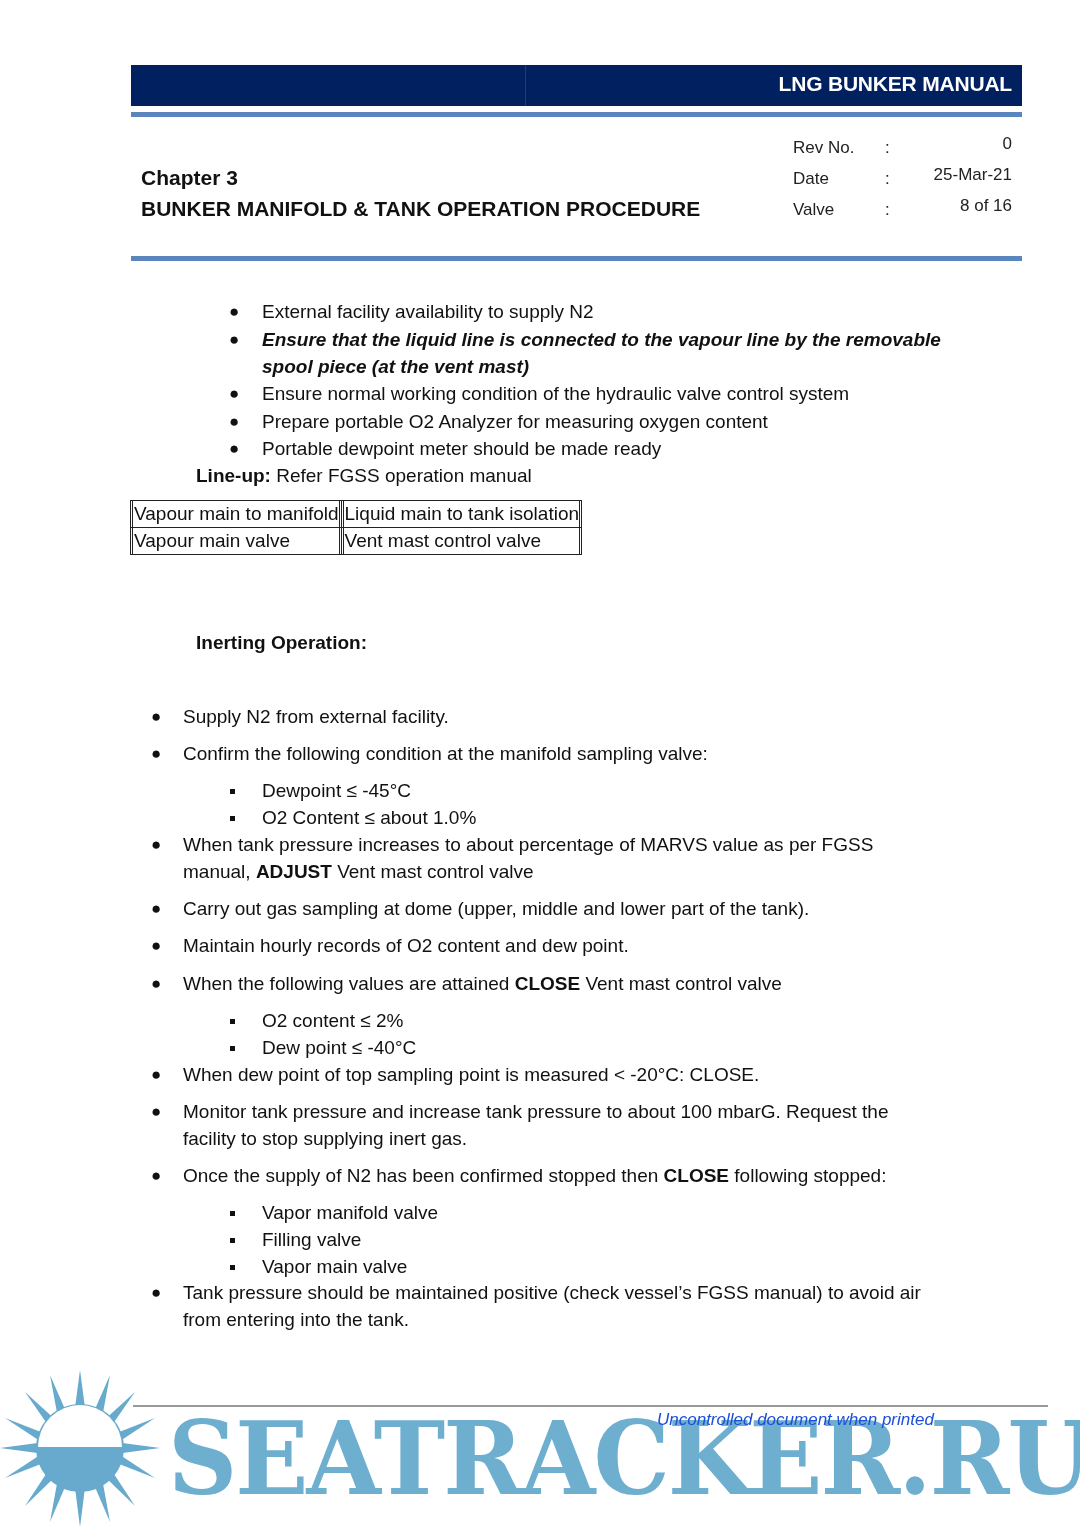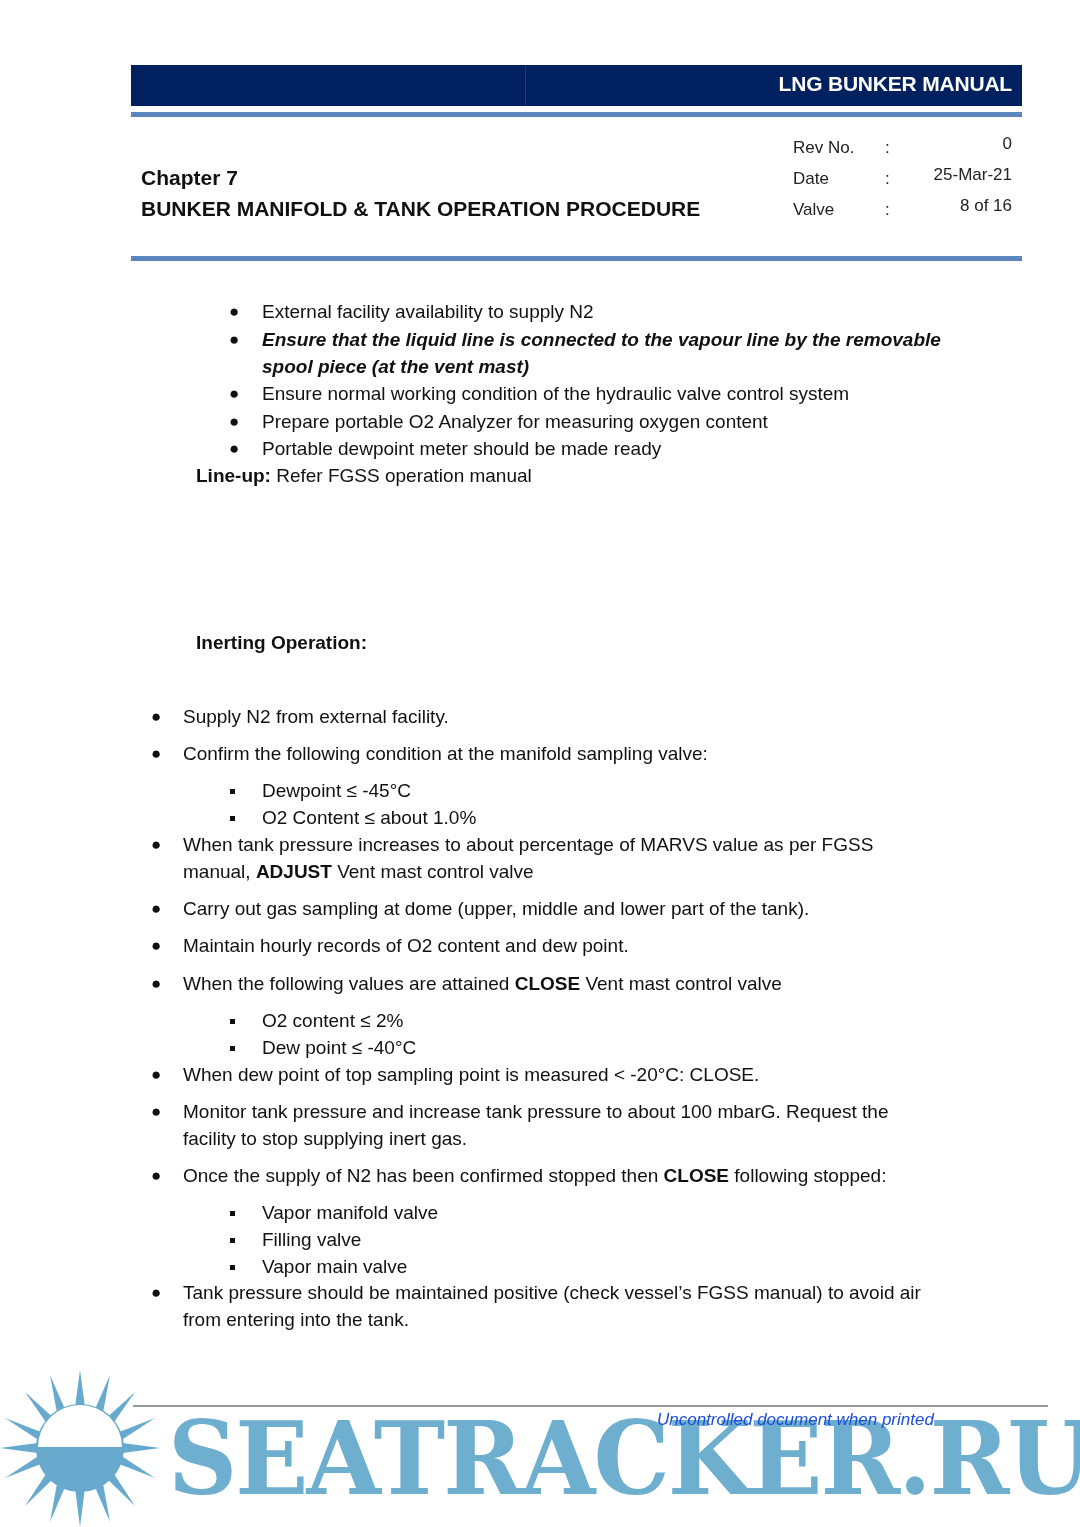"Chapter 7" div.abs { text: 7 -> 3 }
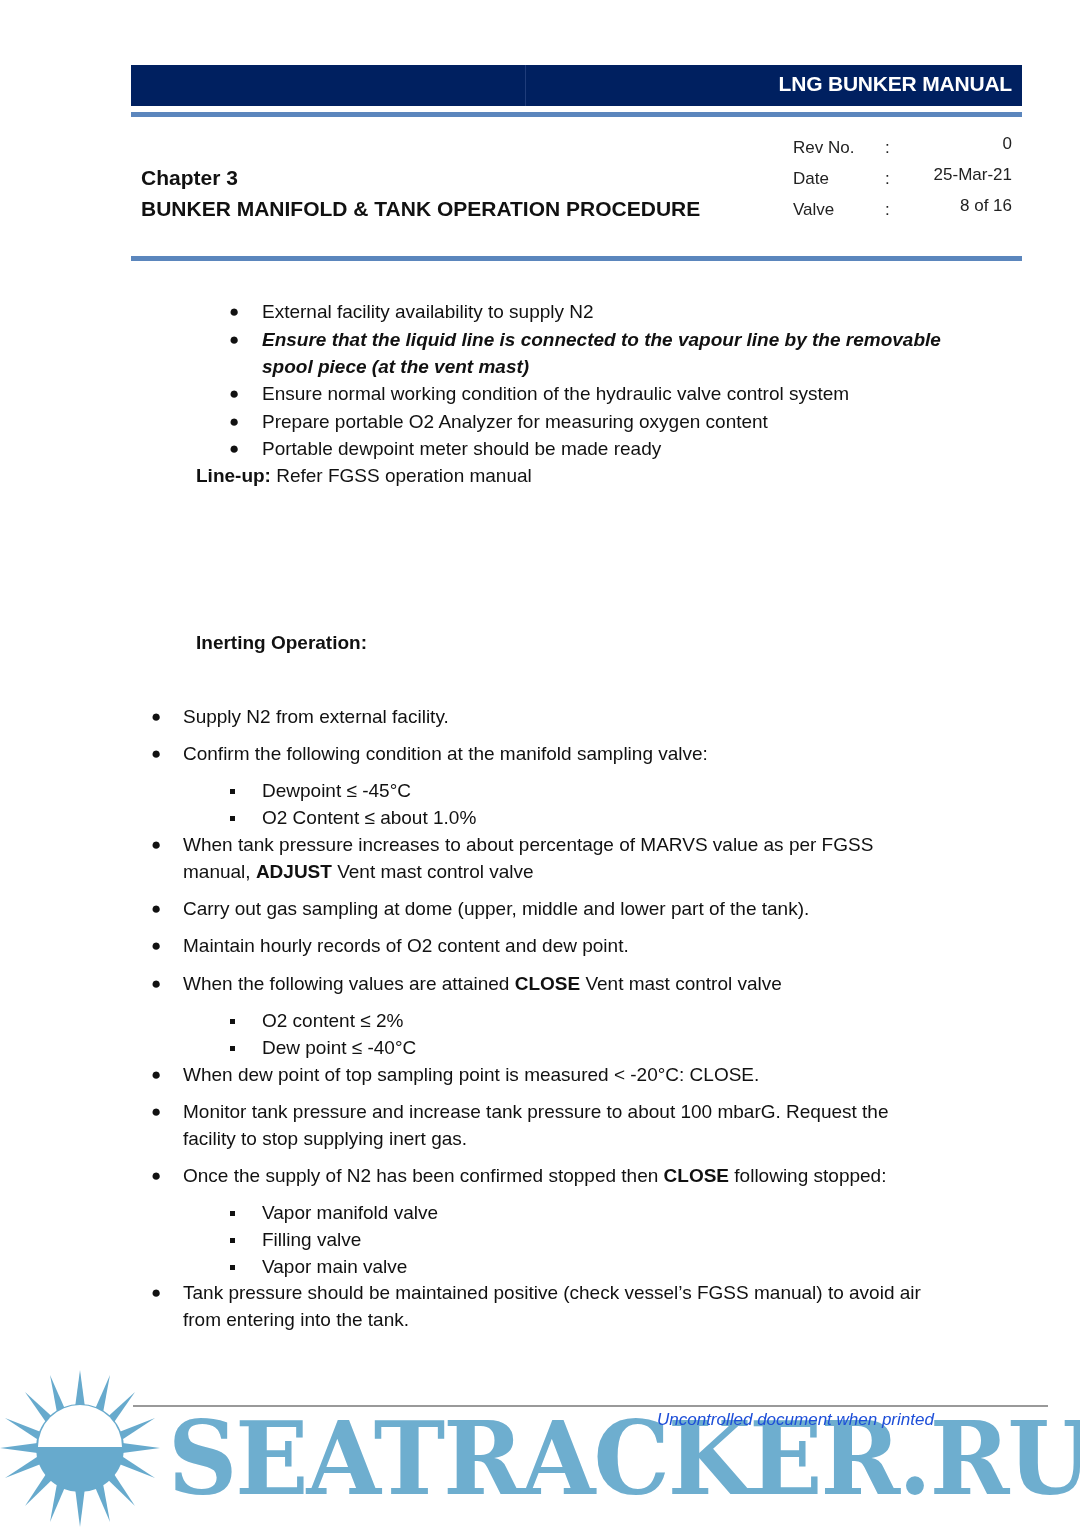"Vapour main to manifold" tr { html: none -> <tr> <td></td> <td>Vapour main to manifold</td> <td></td> <td></td> <td>Liquid main to tank isolation</td> <td></td> </tr> }
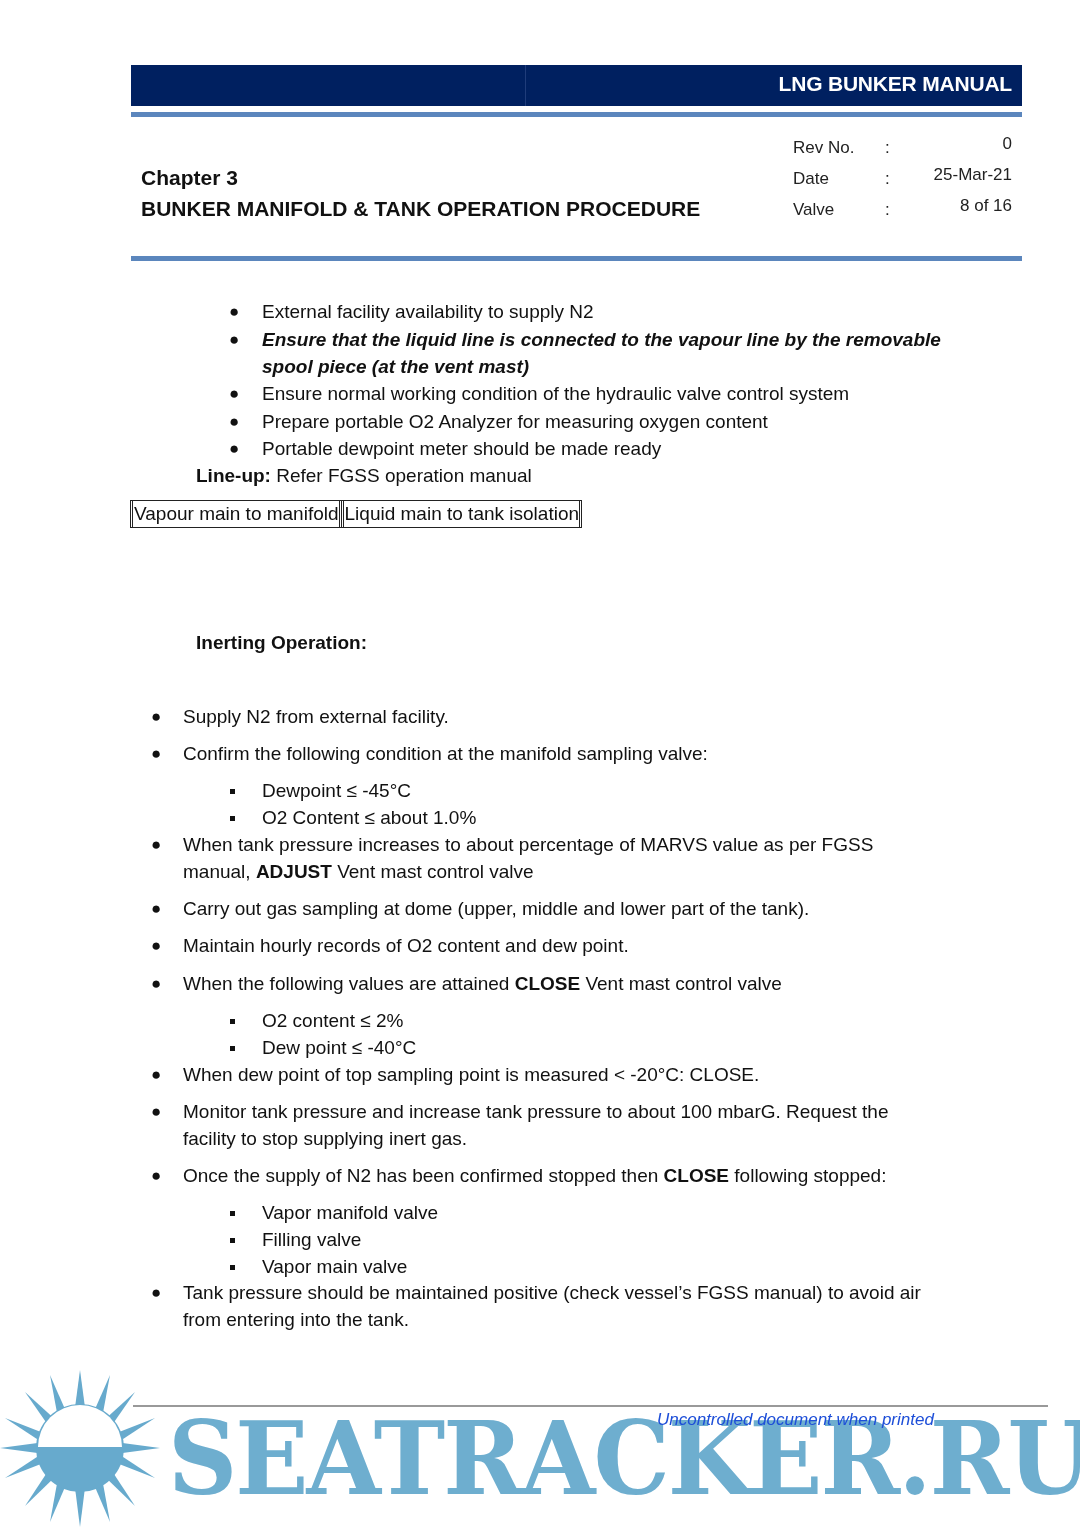"Vapour main valve" tr { html: none -> <tr> <td></td> <td>Vapour main valve</td> <td></td> <td></td> <td>Vent mast control valve</td> <td></td> </tr> }
